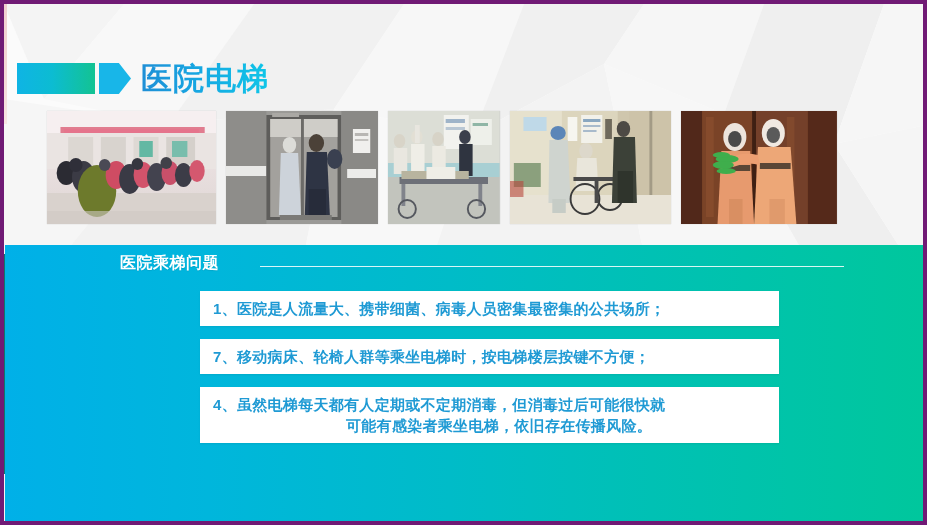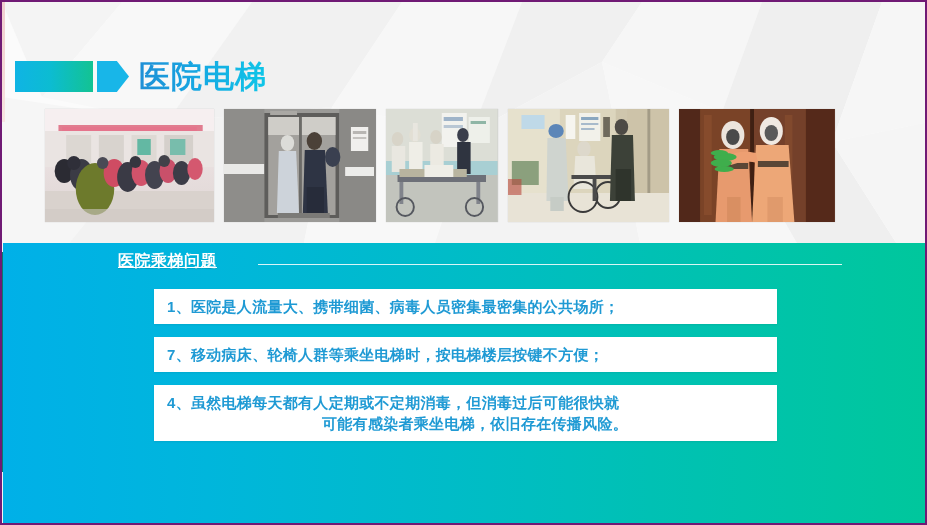"医院电梯" .slide { border: 2px solid #701a75 -> 4px solid #701a75 }
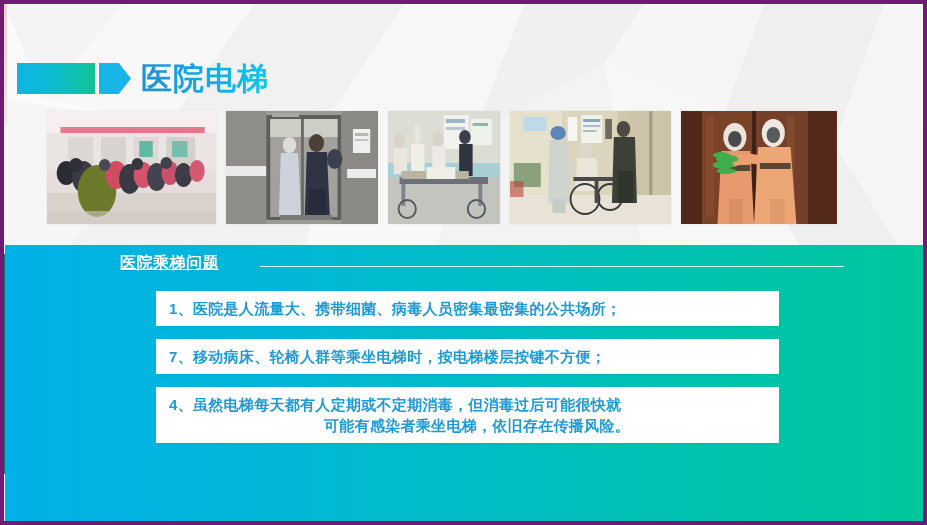"医院乘梯问题" .panel-heading { text-decoration: underline -> none }
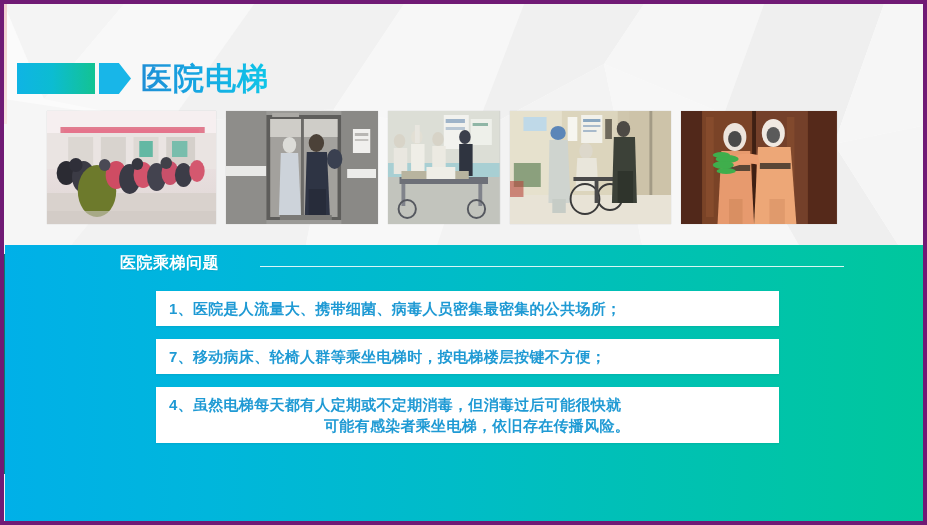"1、医院是人流量大、携带细菌、病毒人员密集最密集的公共场所；" .bullet { margin-left: none -> 44px }
